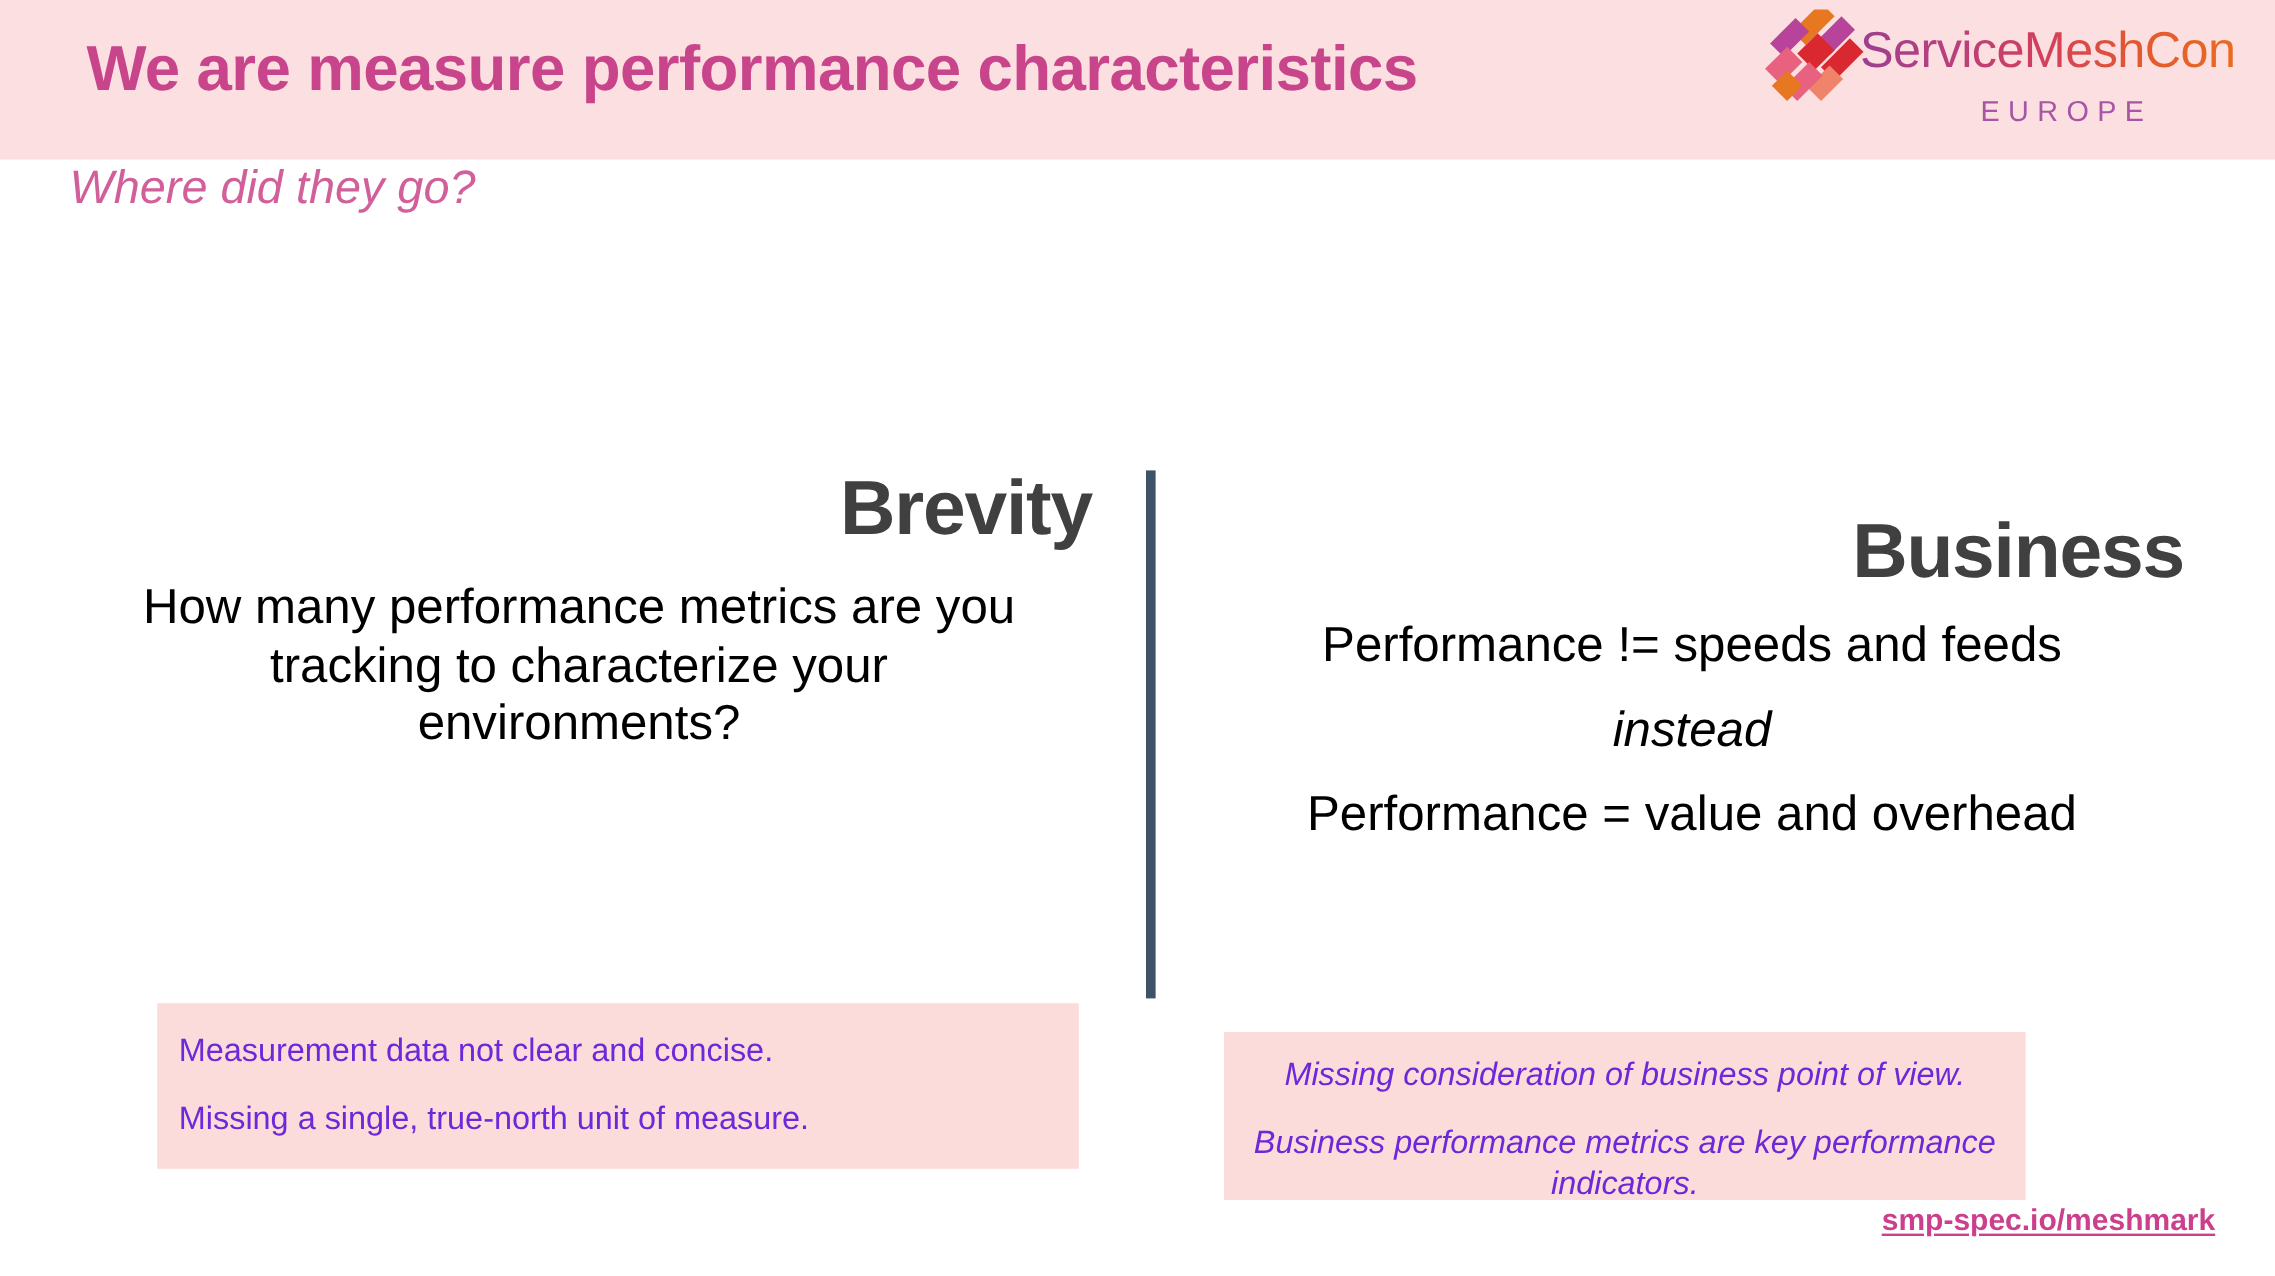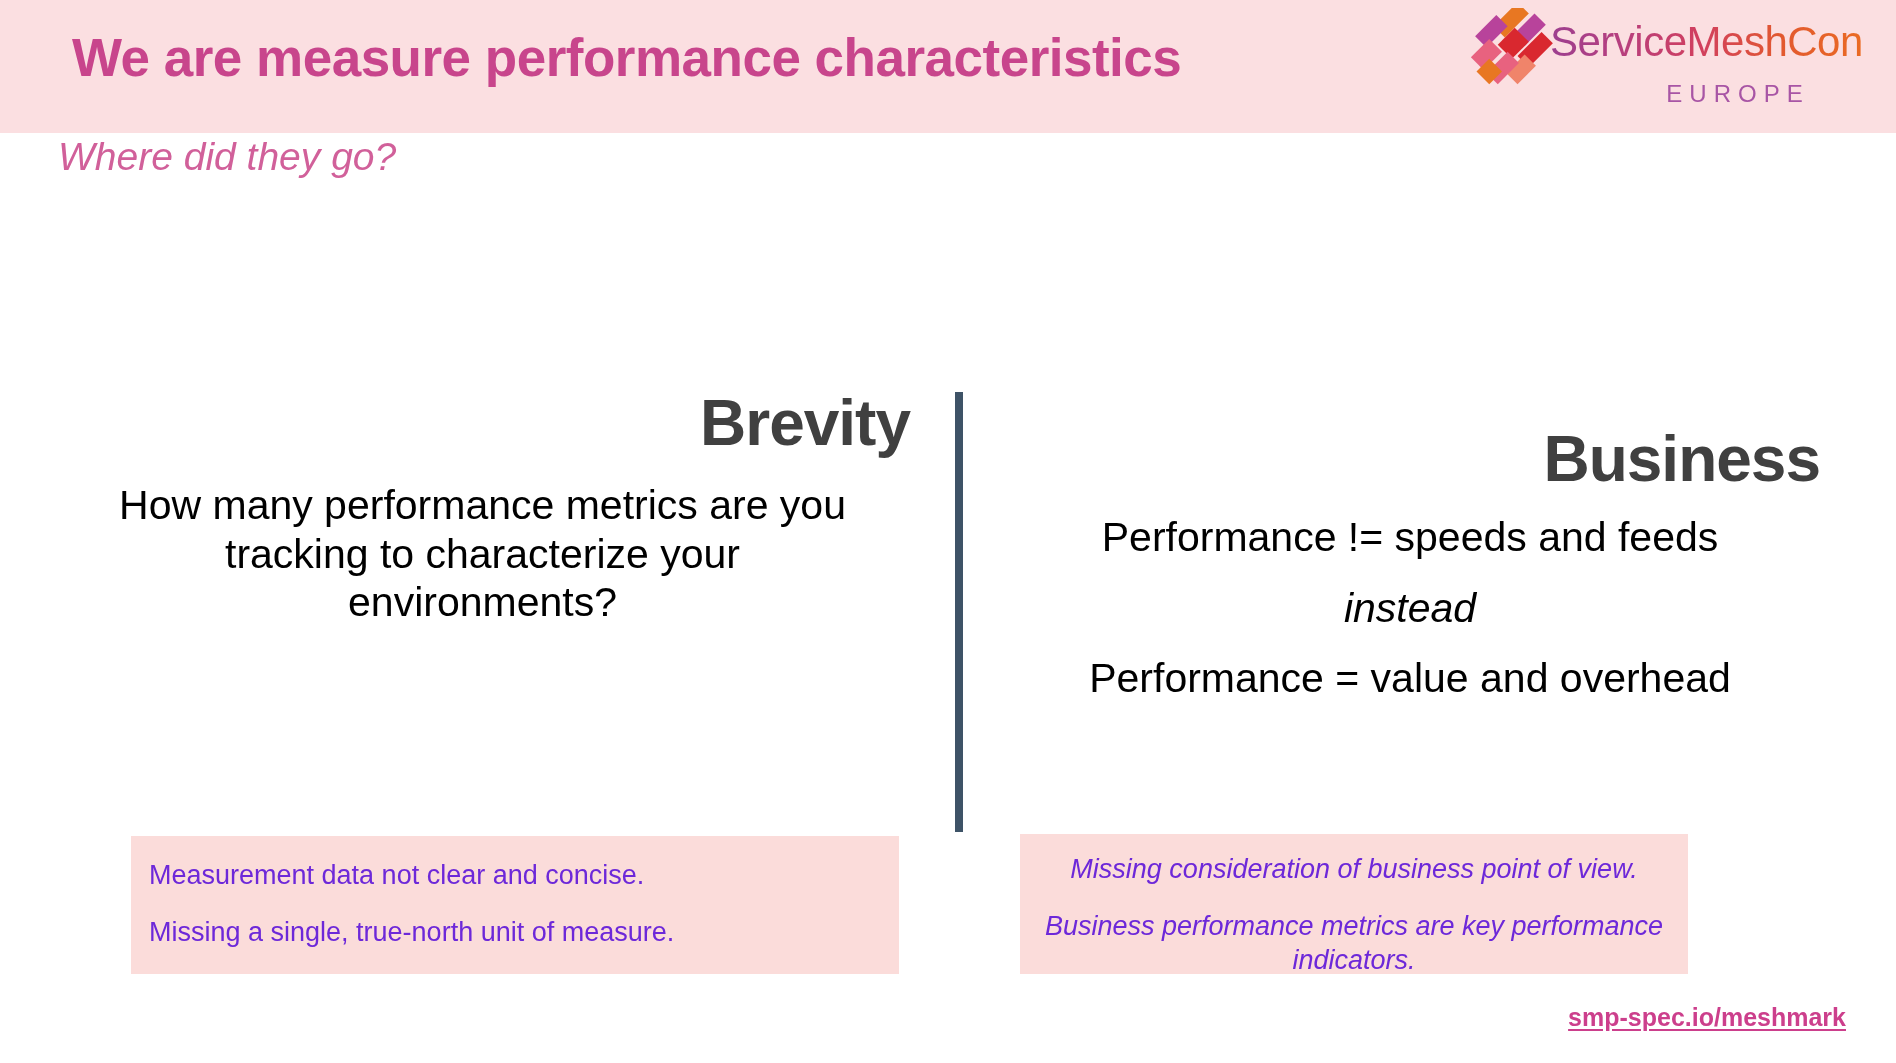"EUROPE" #logo-sub { left: 120px -> 104px }
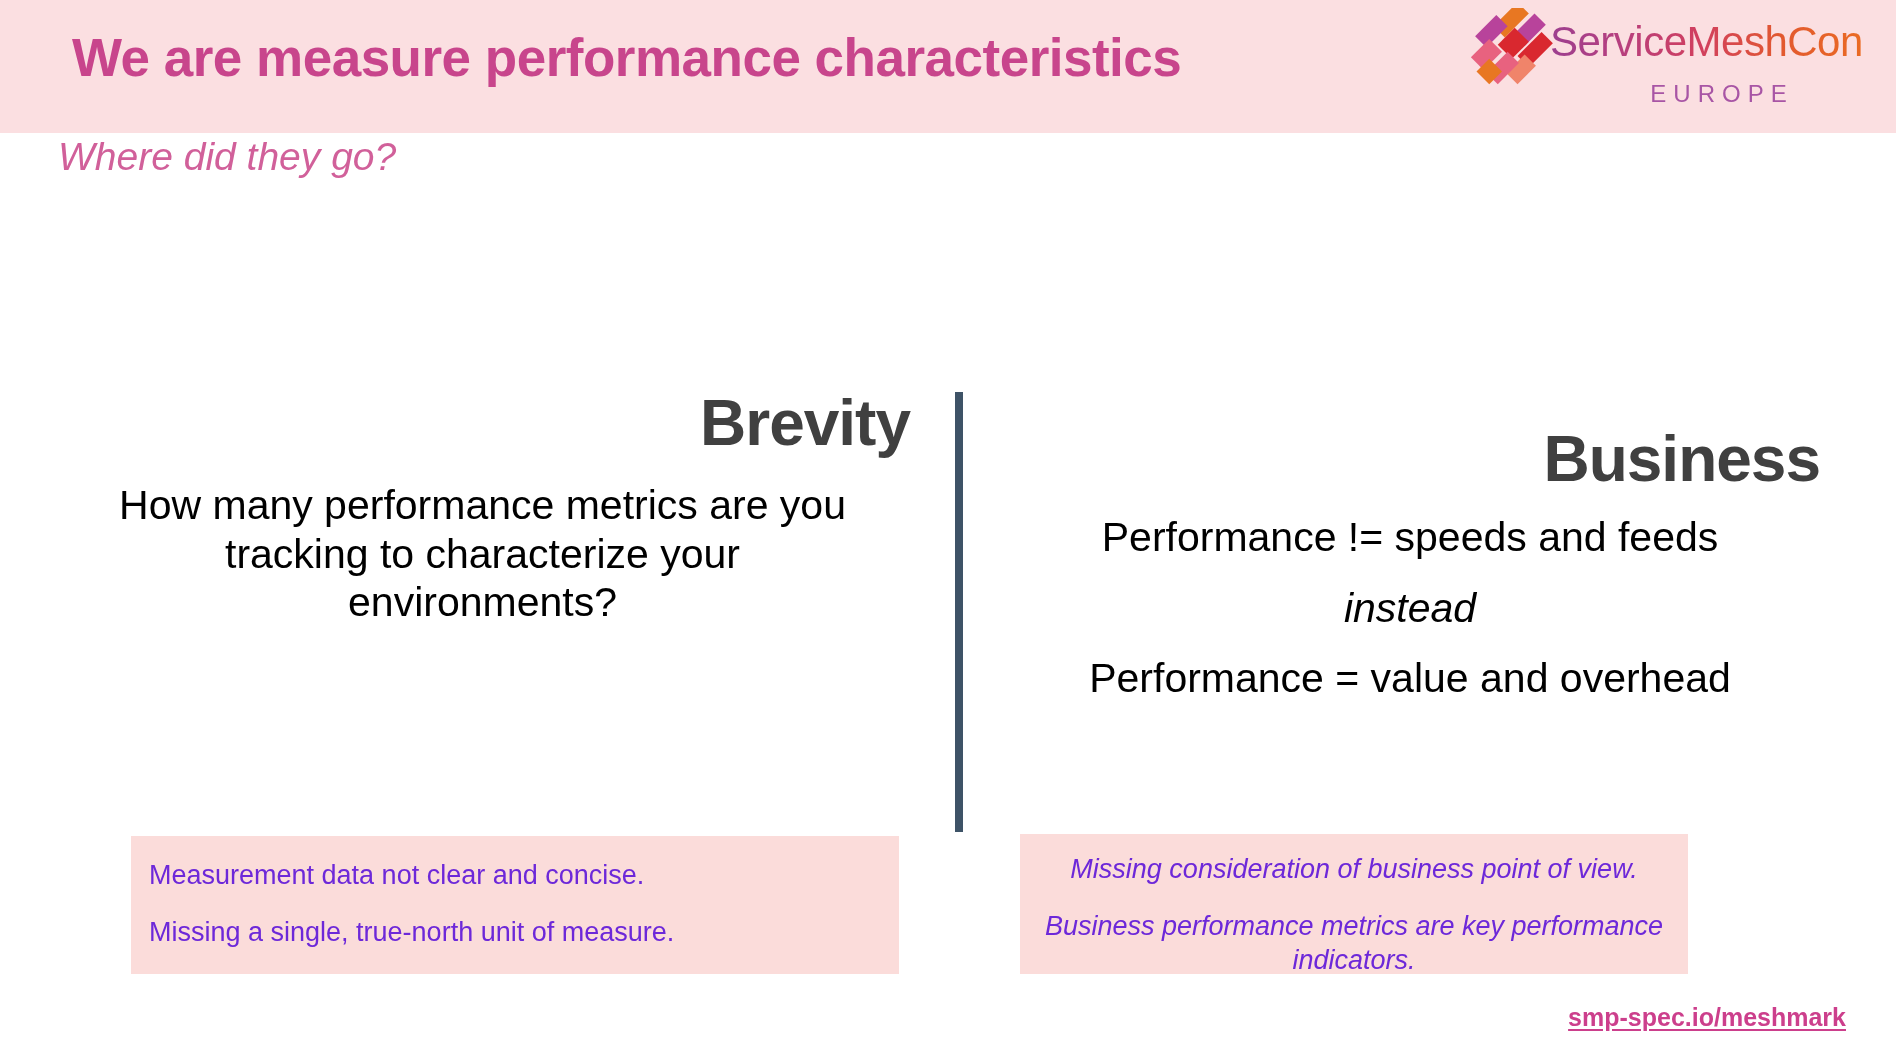"Missing consideration of business point" #callout-right { top: 834px -> 860px }
